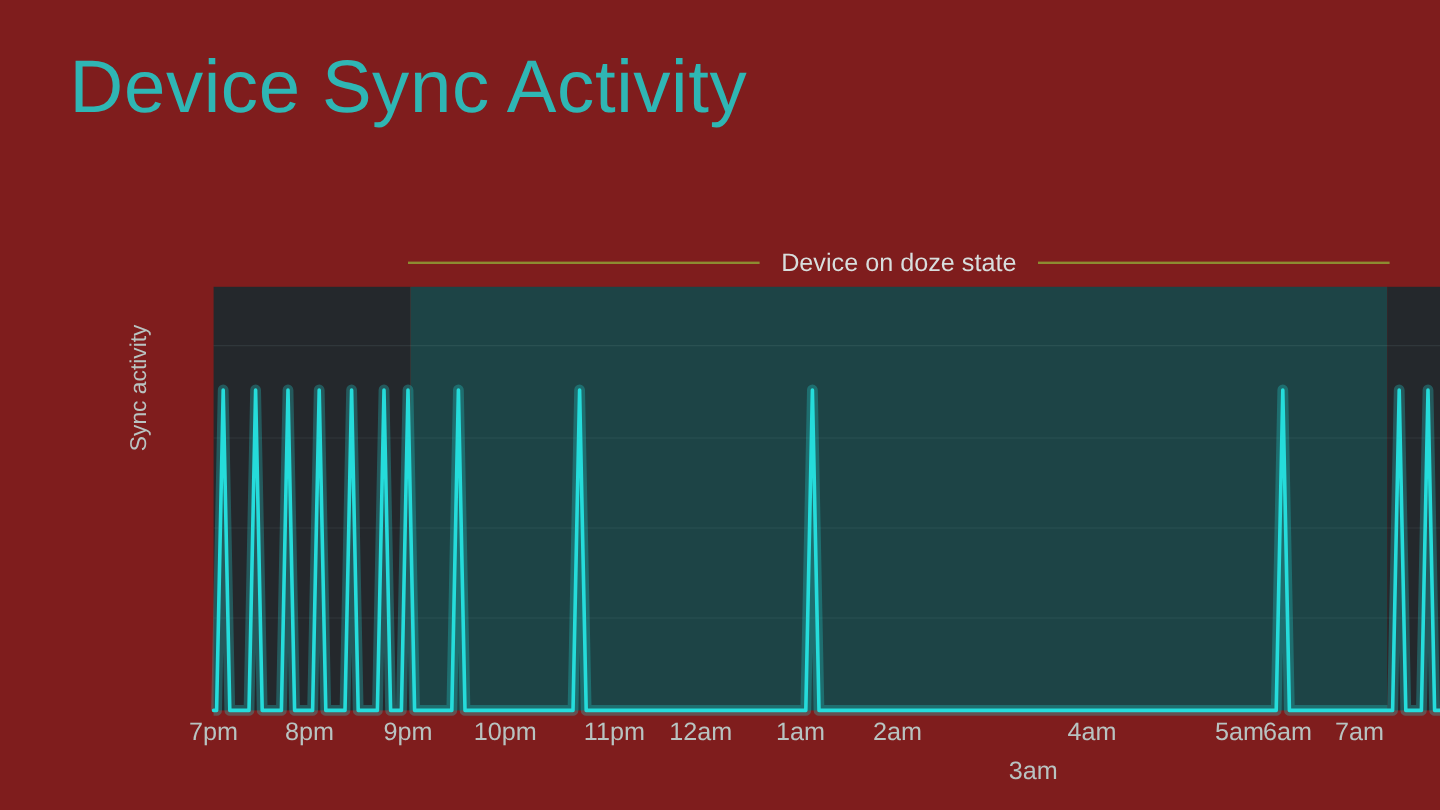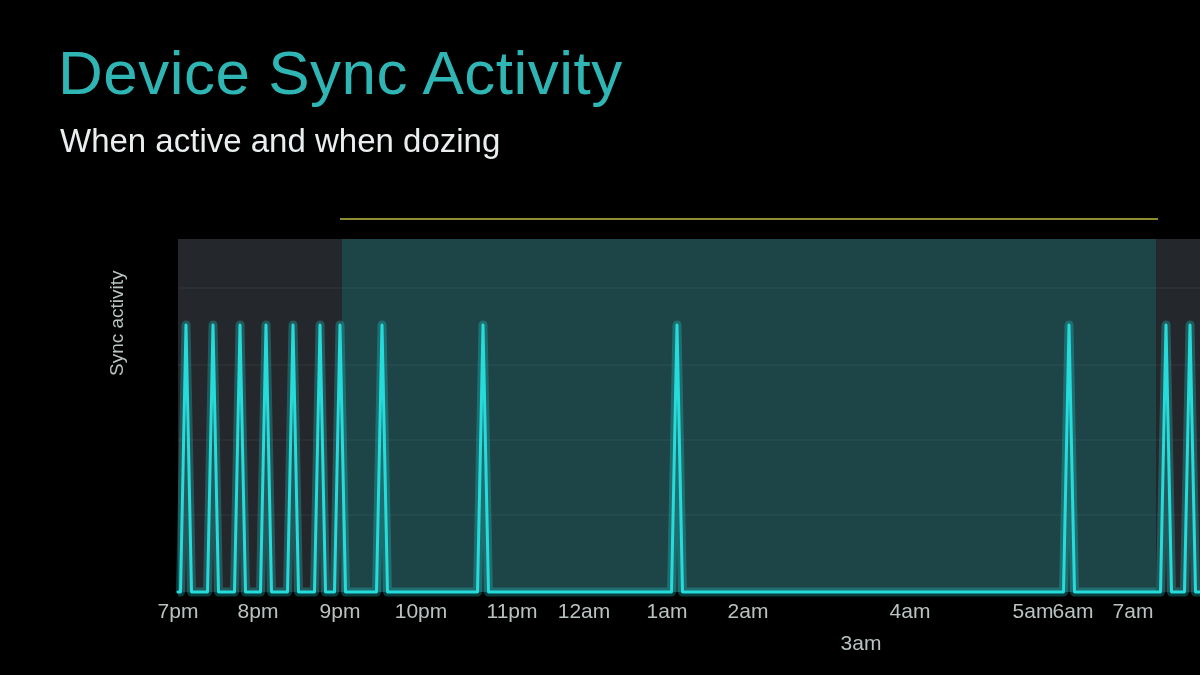"Device Sync Activity" #stage { background: #000000 -> #7f1d1d }
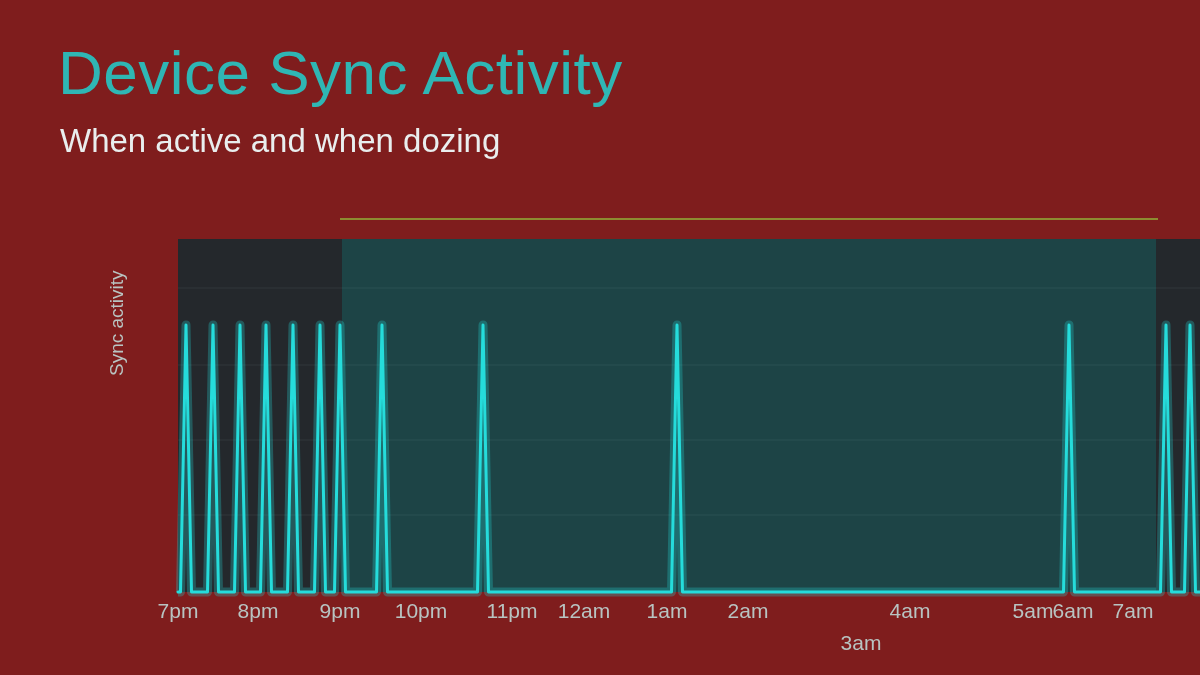"When active and when dozing" div { html: <div>When active and when dozing</div> -> none }
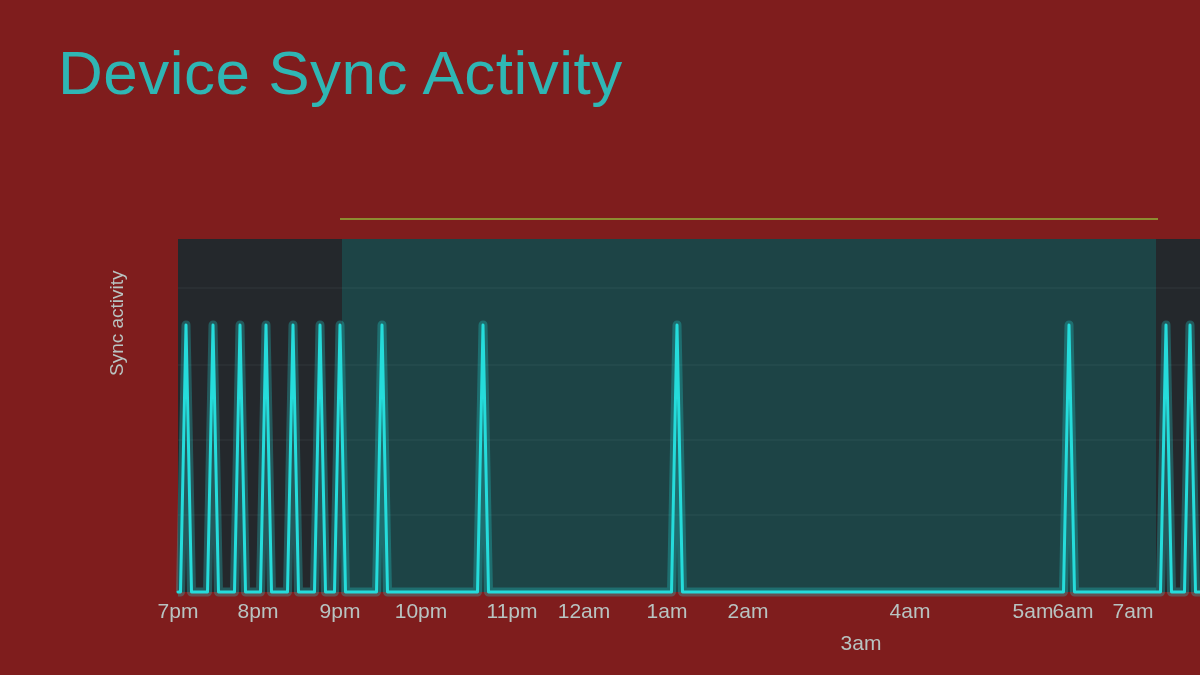"Device on doze state" div { html: none -> <div>Device on doze state</div> }
